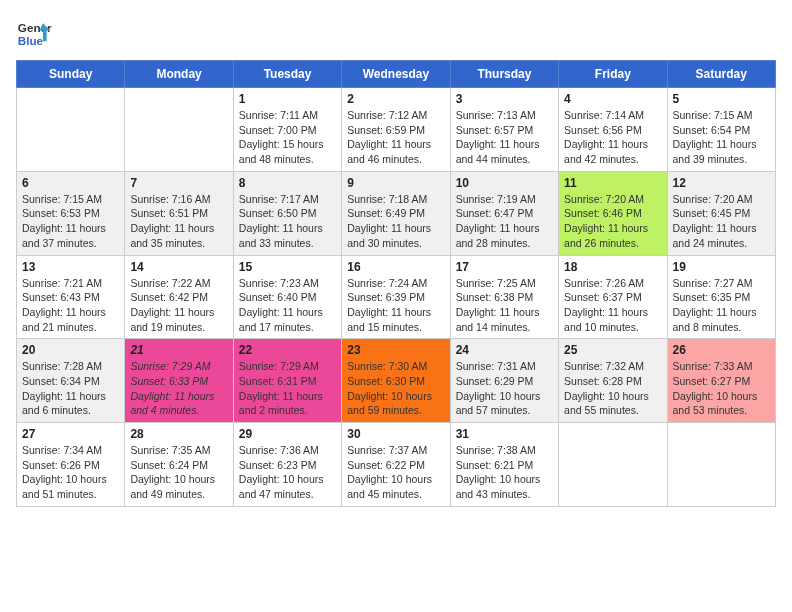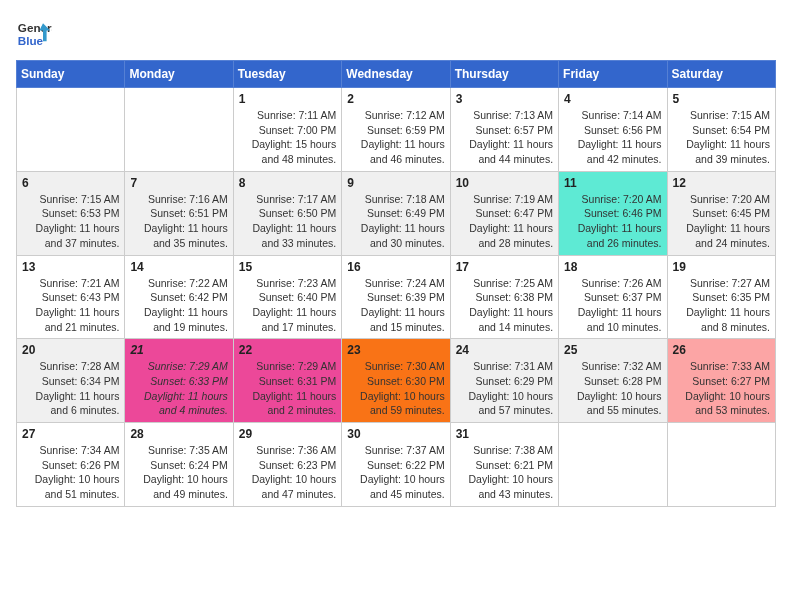"Sunday" .calendar th { text-align: left -> center }
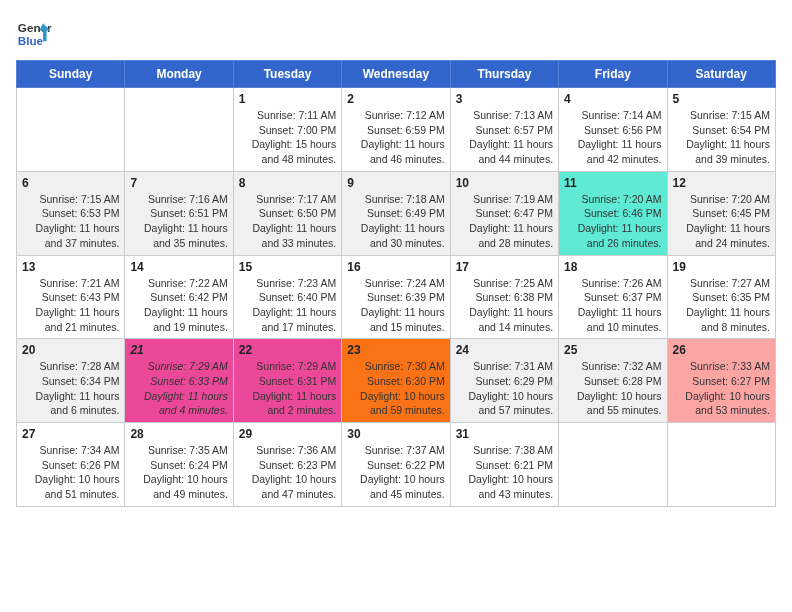"Sunrise: 7:11 AM" .day-info { text-align: right -> none }
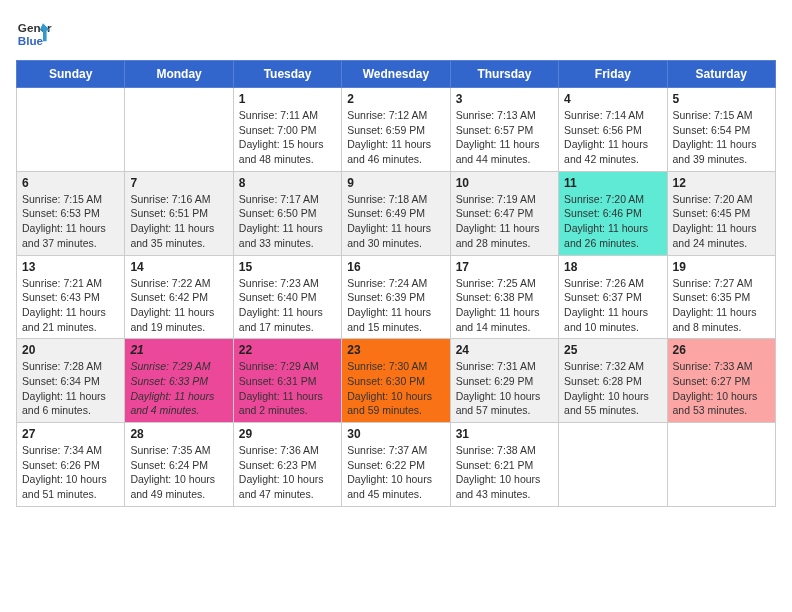"11" td { background: #5eead4 -> #bef264 }
